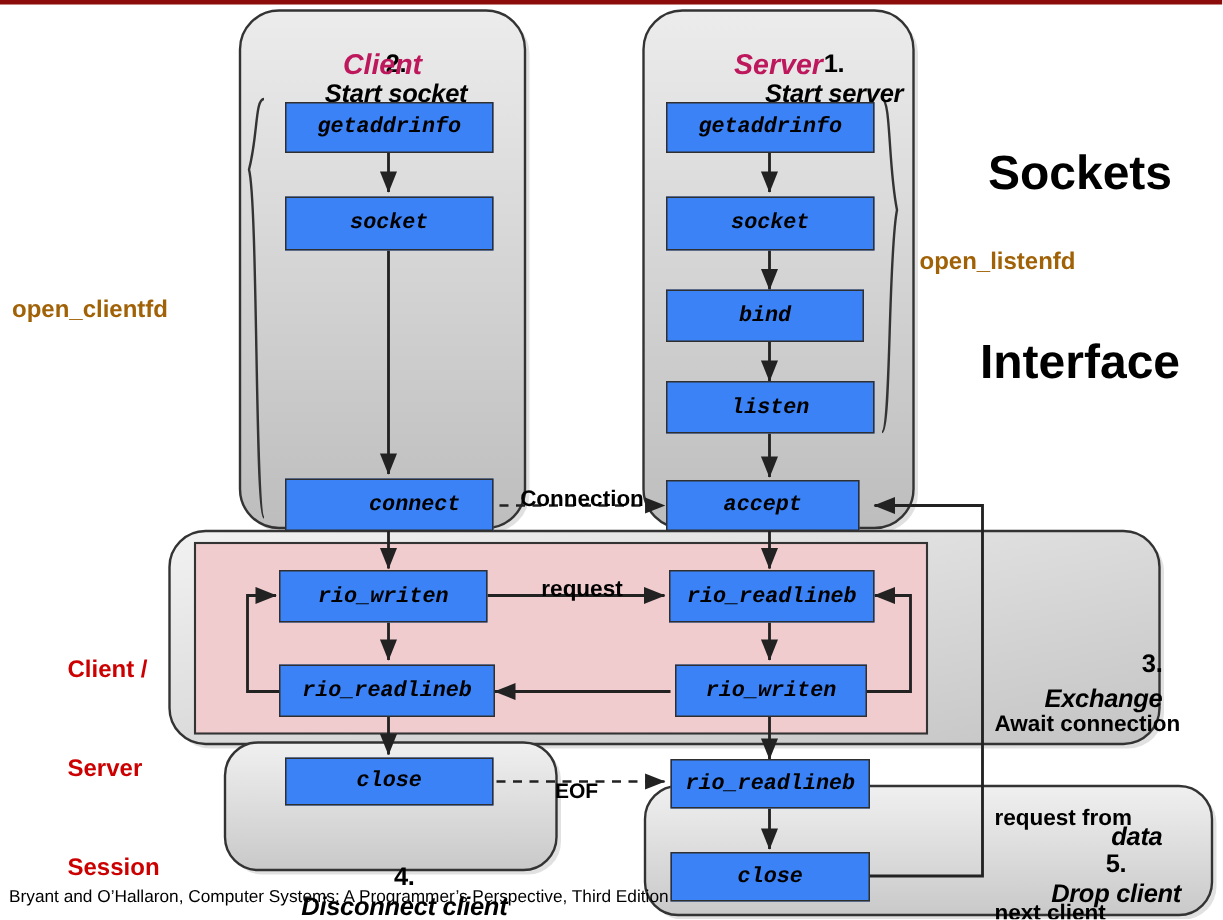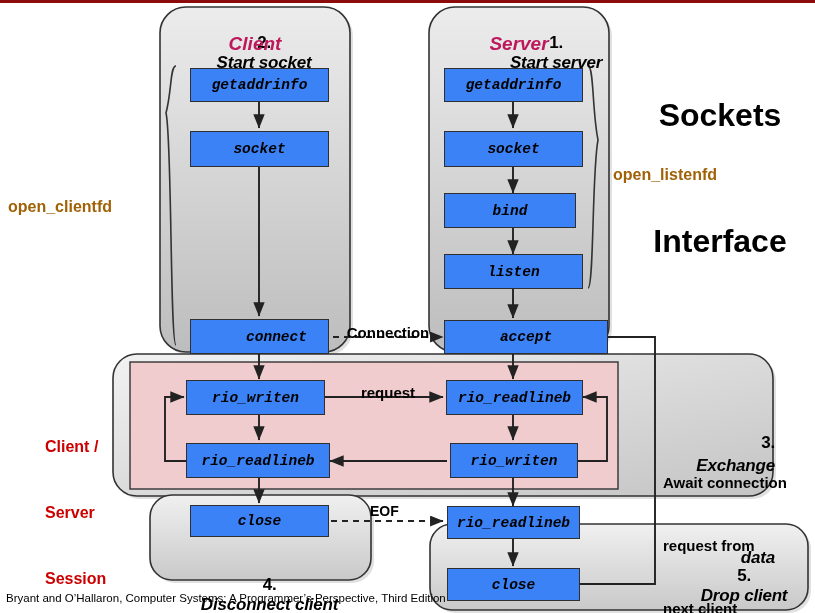"accept" div.fnbox { width: 164px -> 129px }
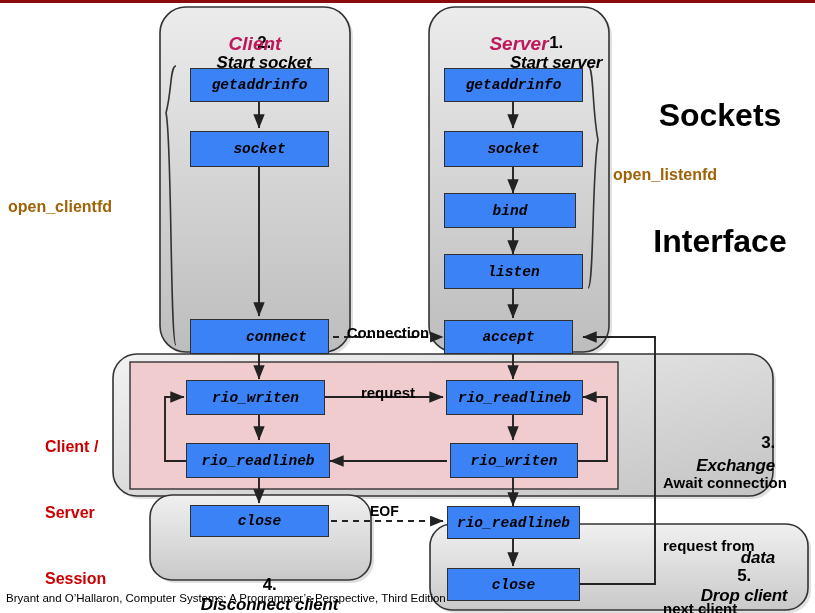"EOF" .eof { margin-top: none -> 16px }
